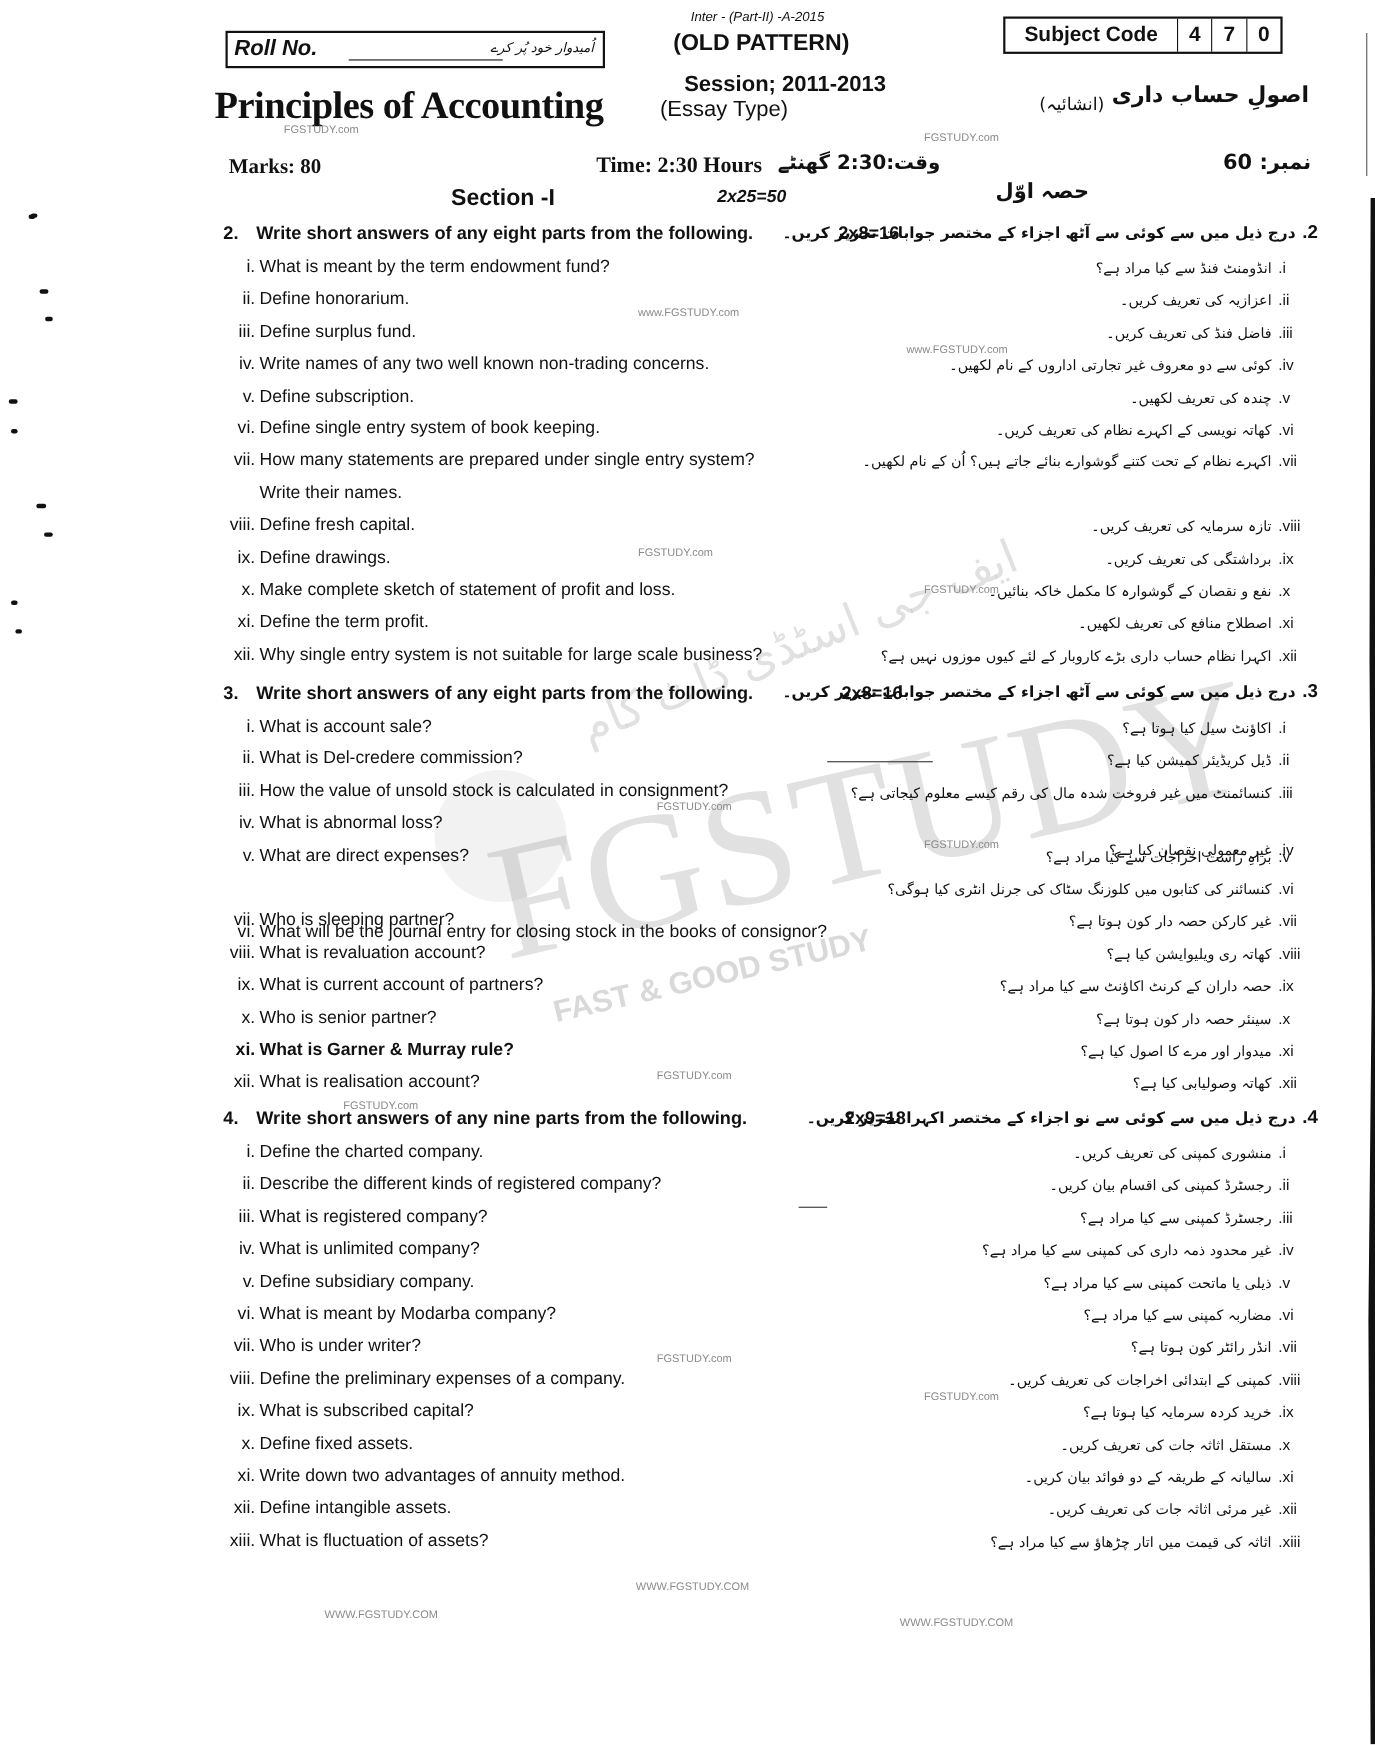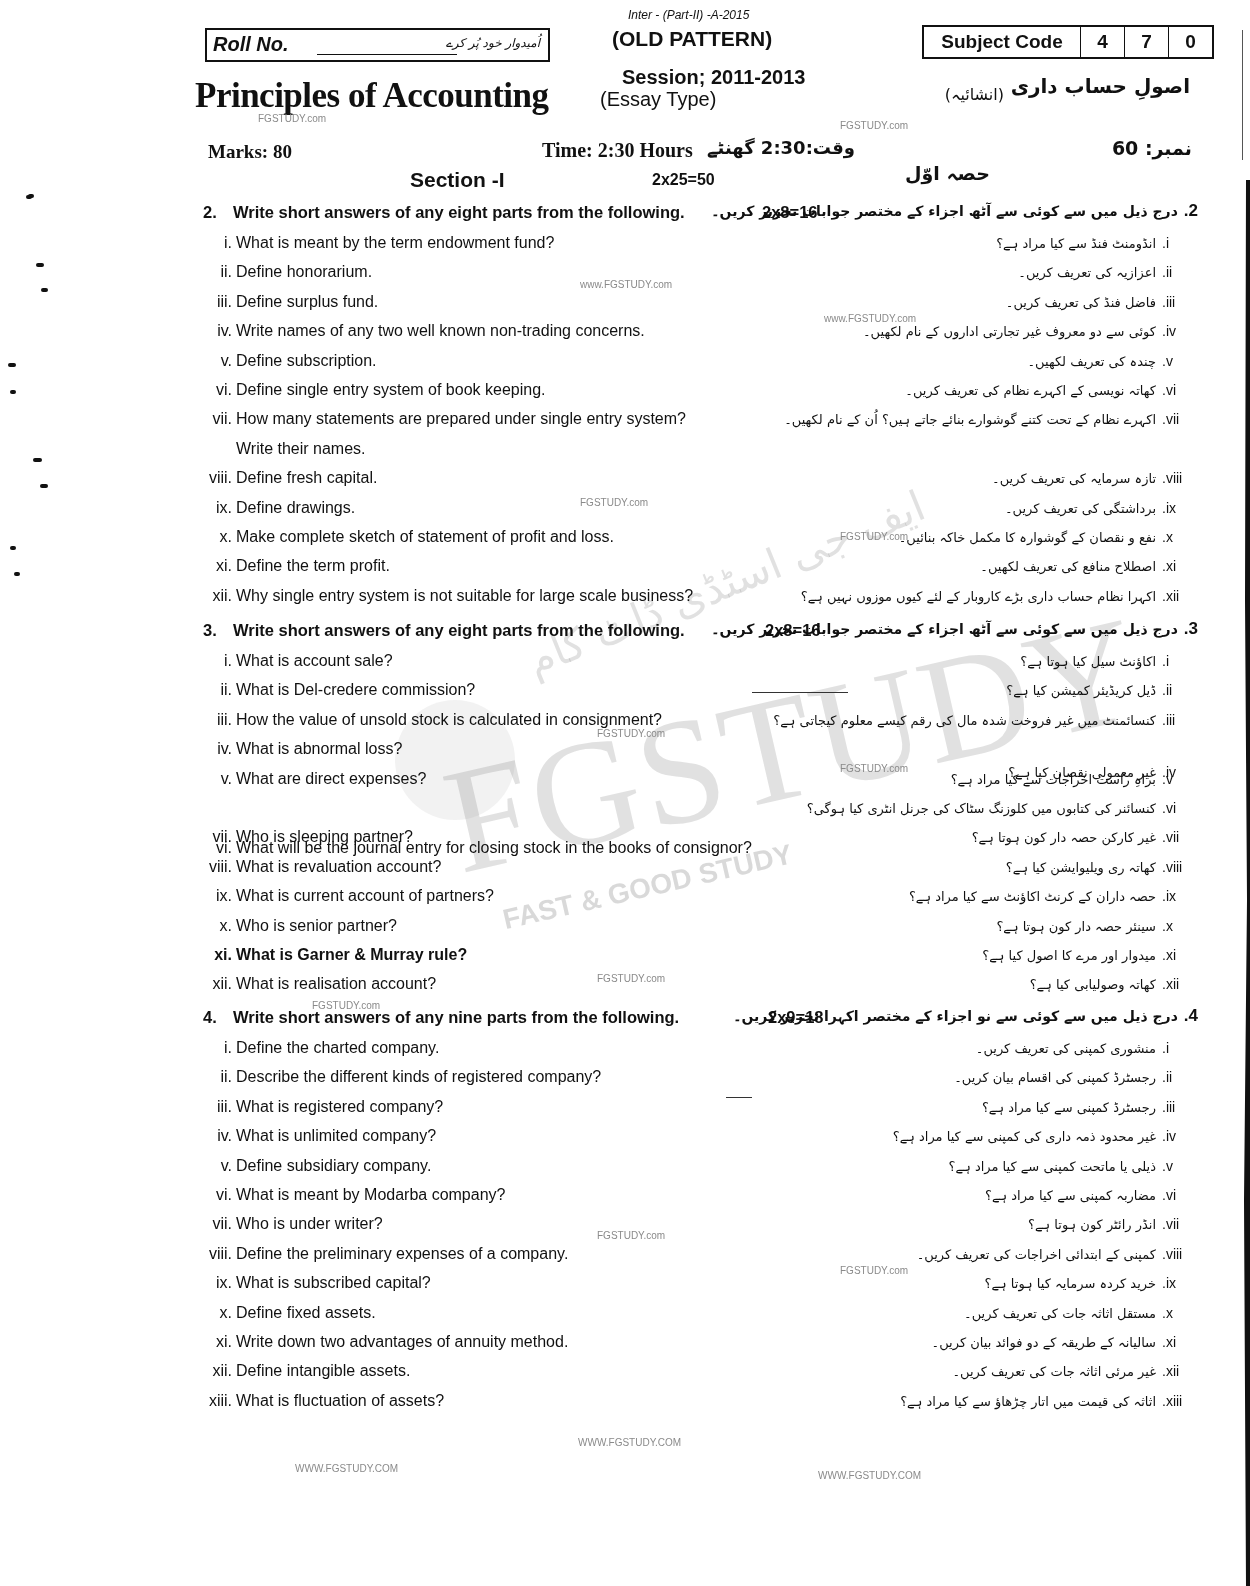"Subject Code" .subj-box { margin-left: 10px -> none; top: 25px -> 15px; width: 292px -> 254px }
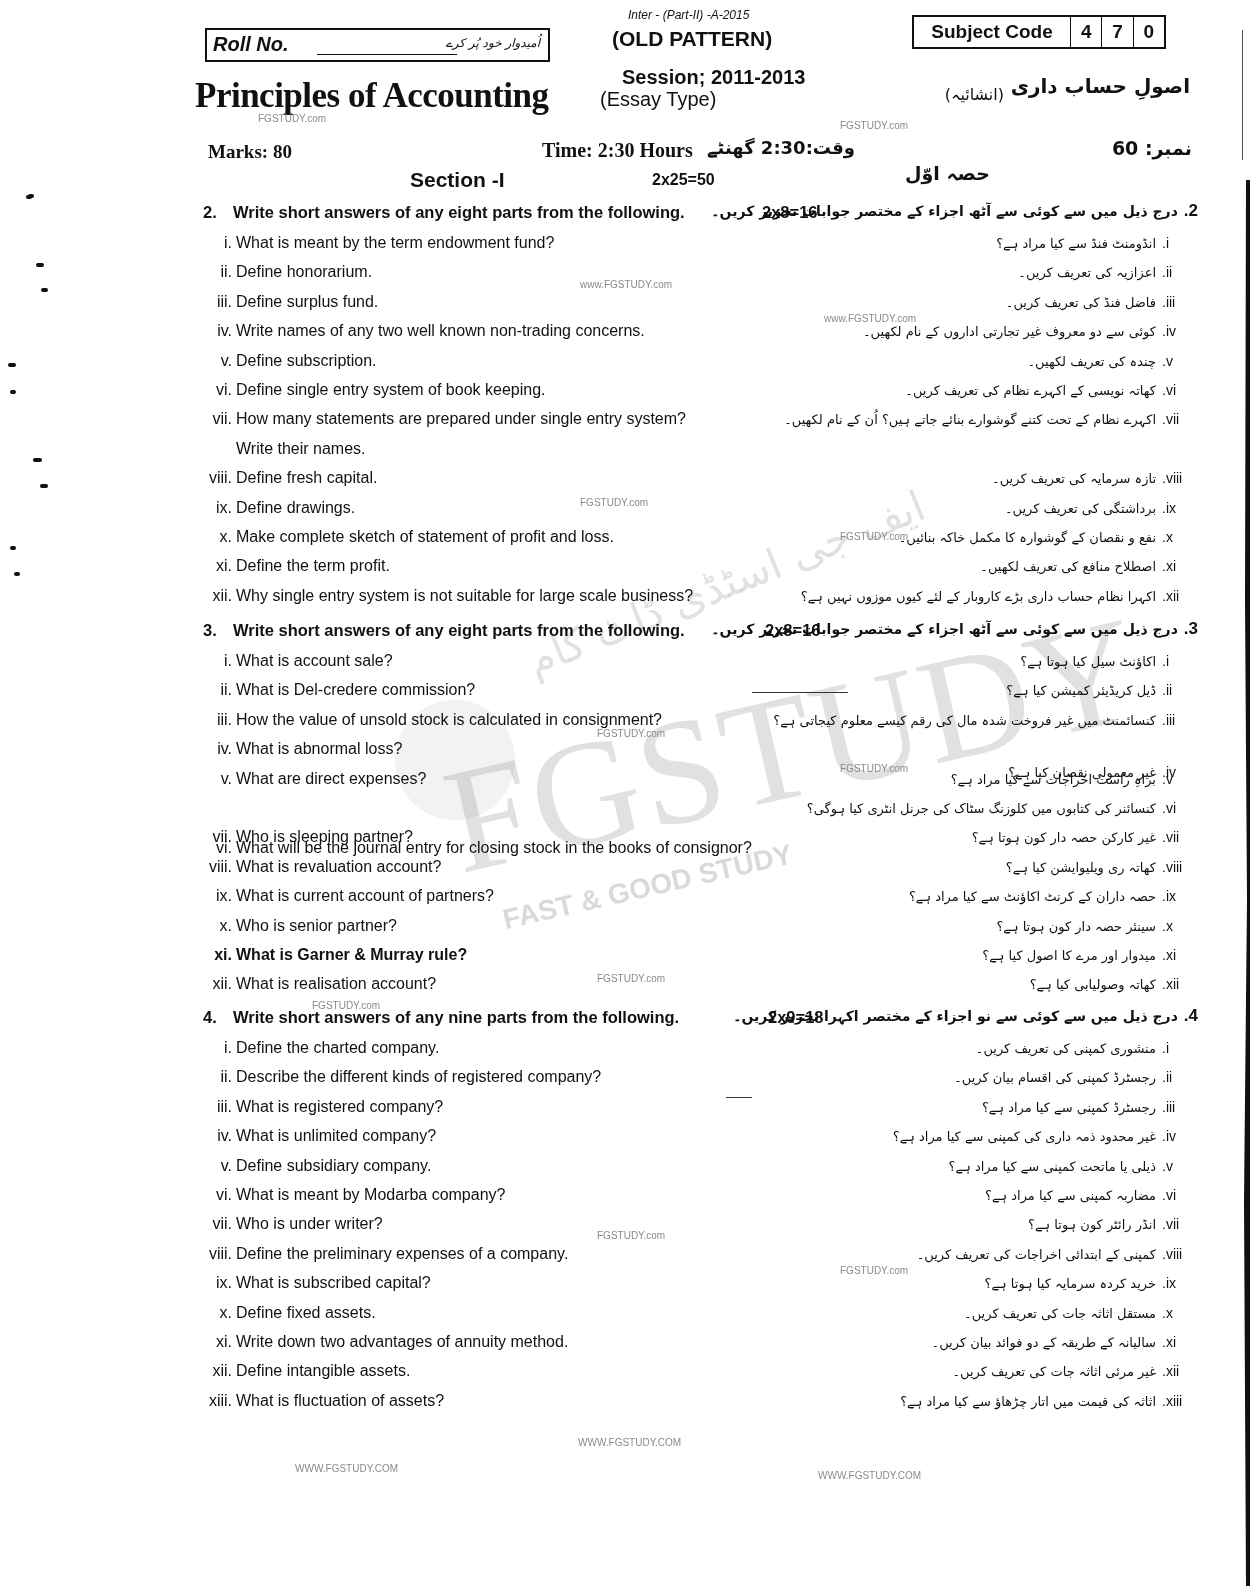"2x25=50" .section-marks { font-style: none -> italic }
